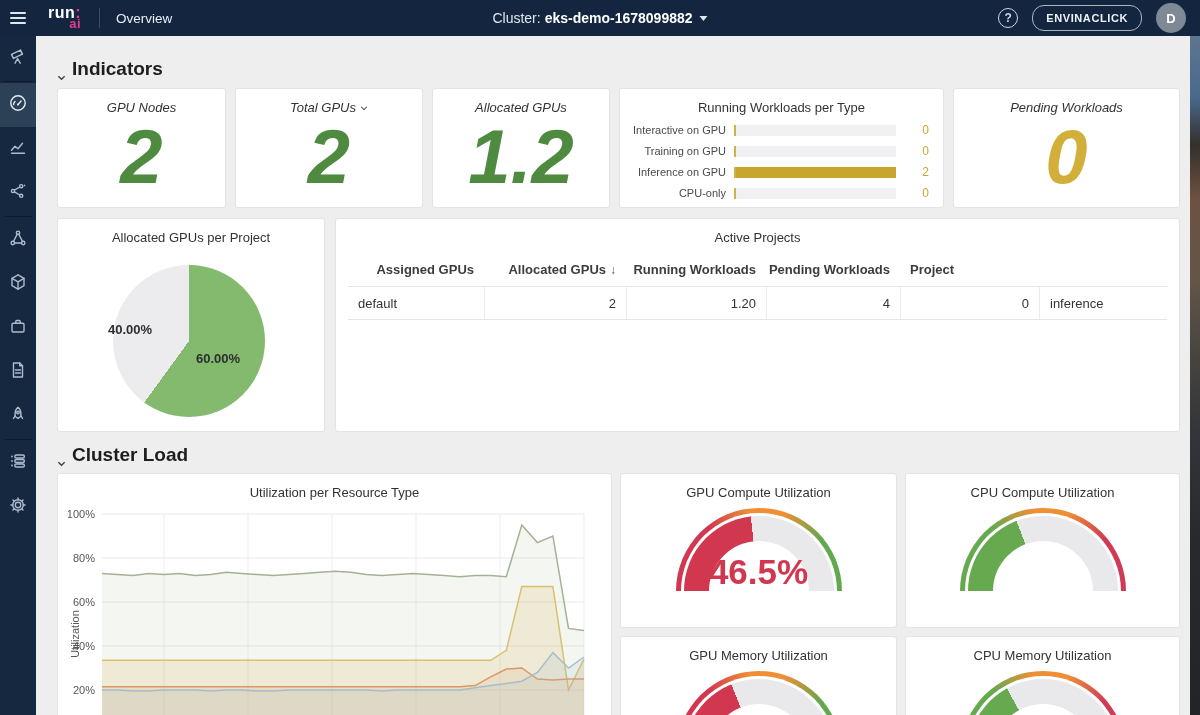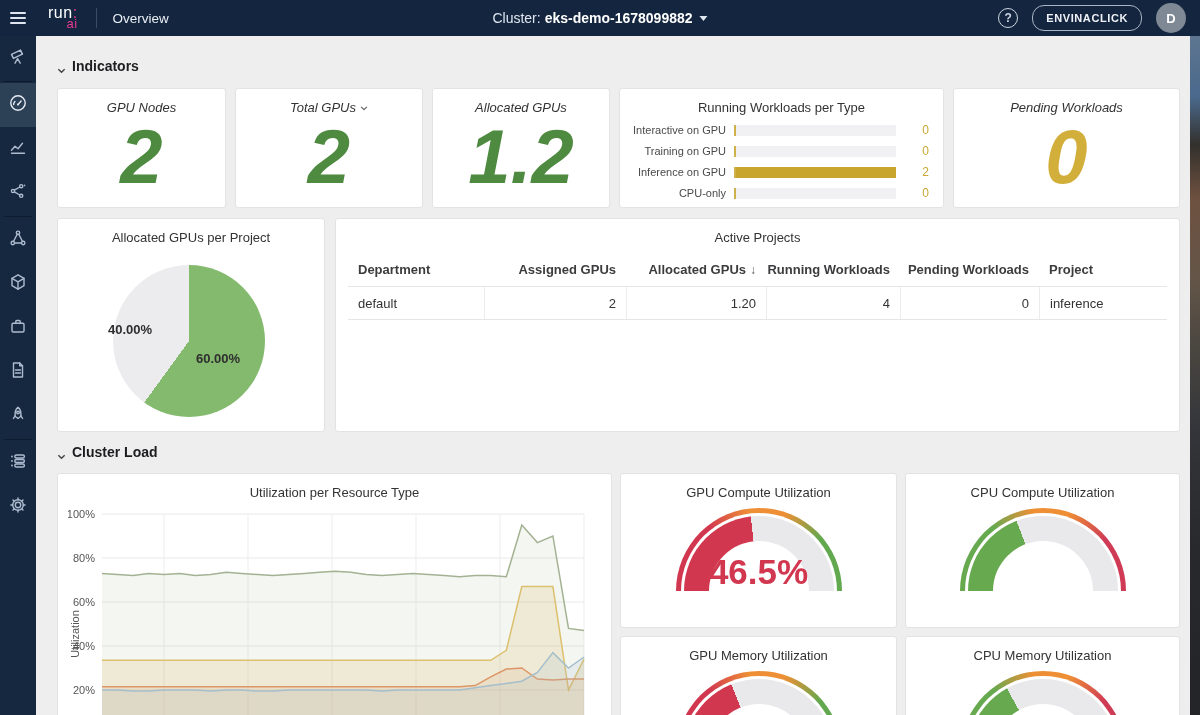"run:" .logo { font-weight: normal -> bold }
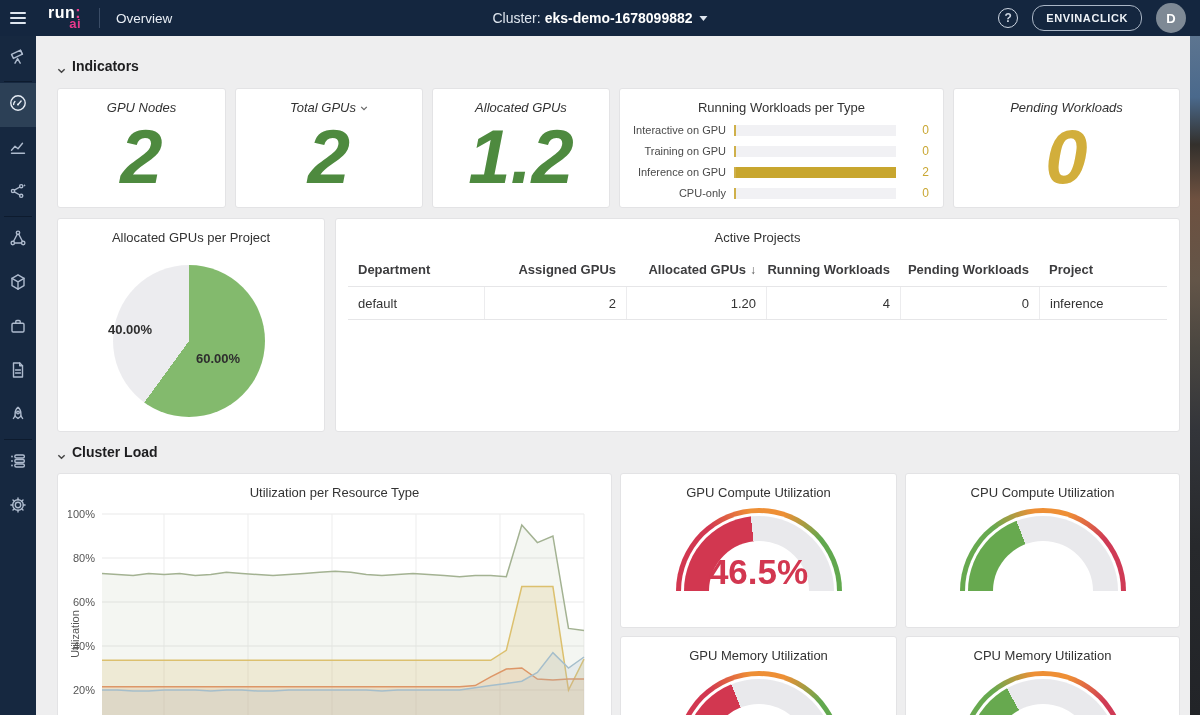"Indicators" .section-h { font-size: 14px -> 19px }
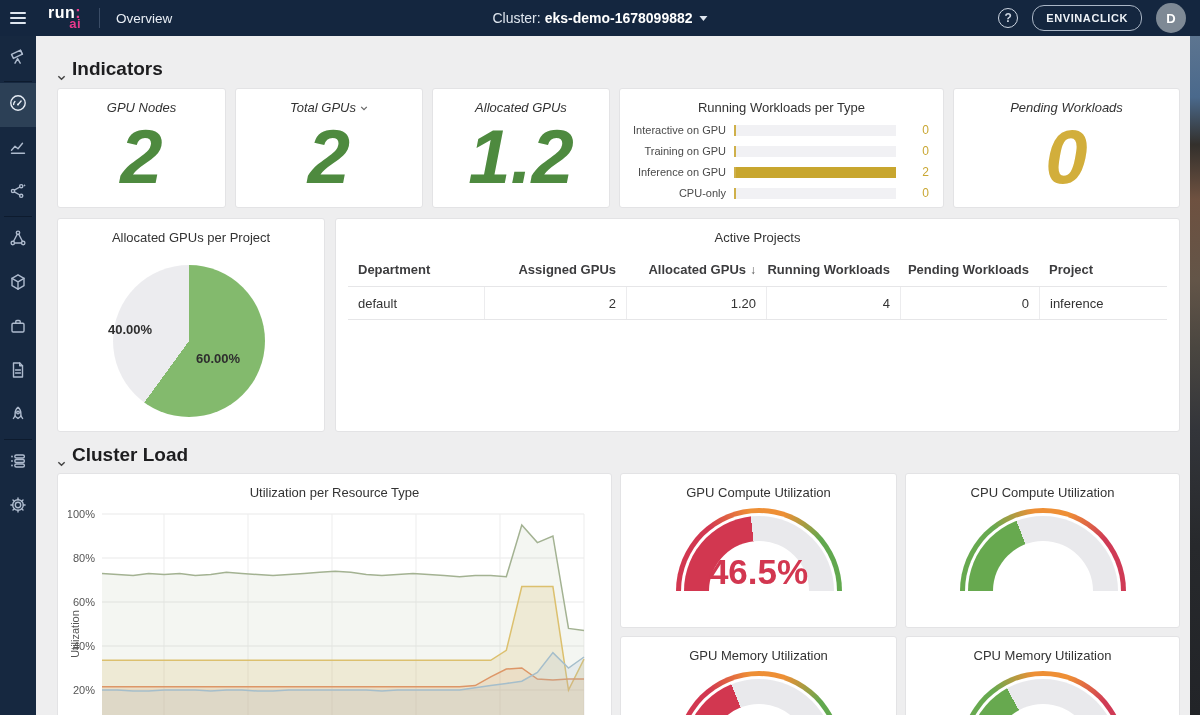"Department" div.cell { html: <div>Department</div> -> none }
